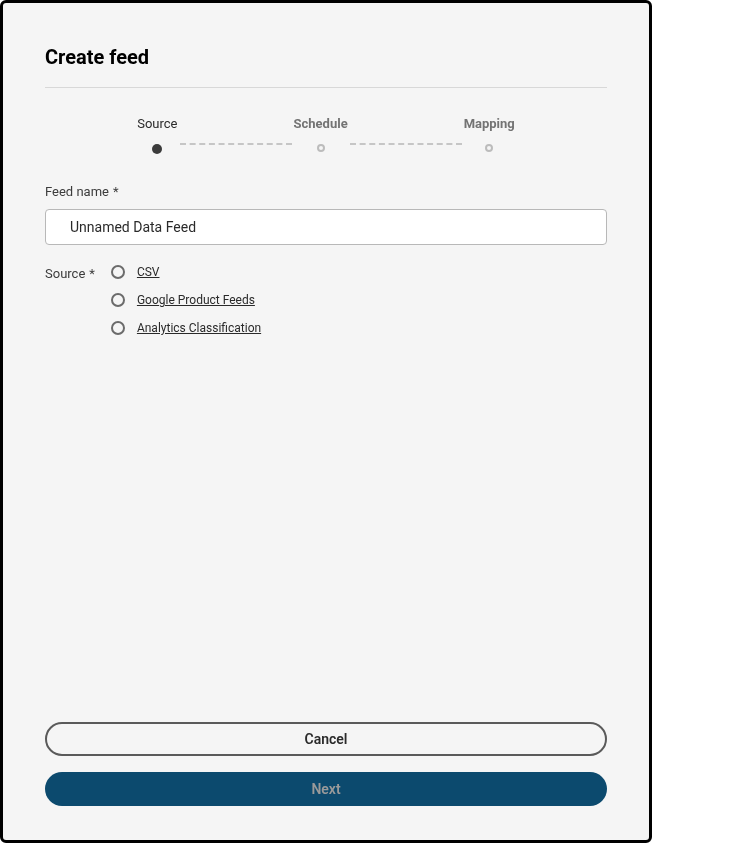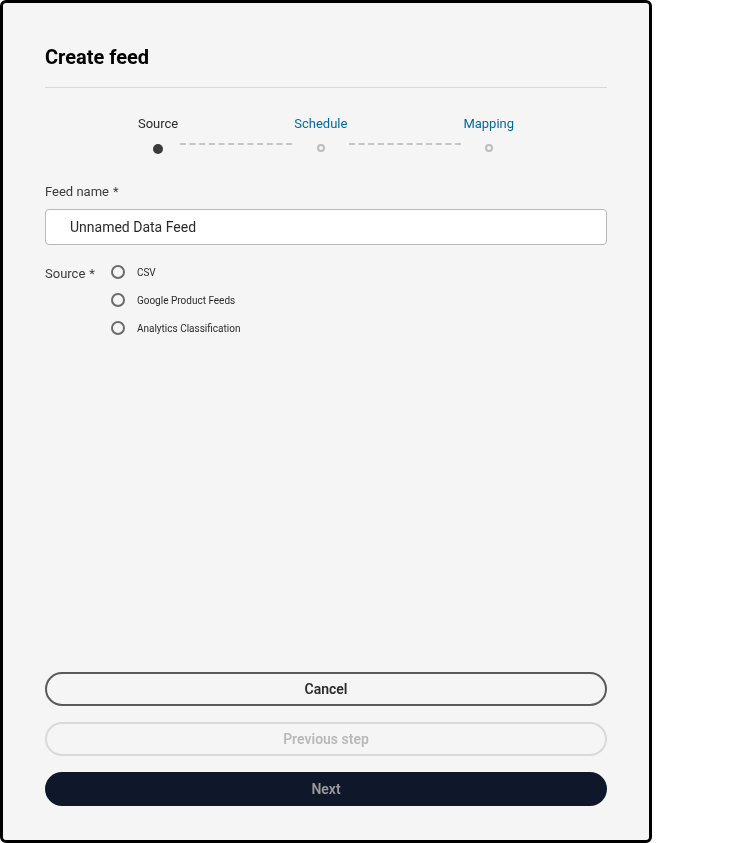"Schedule" .step-label.inactive { color: #0369a1 -> #737373; font-weight: none -> bold }
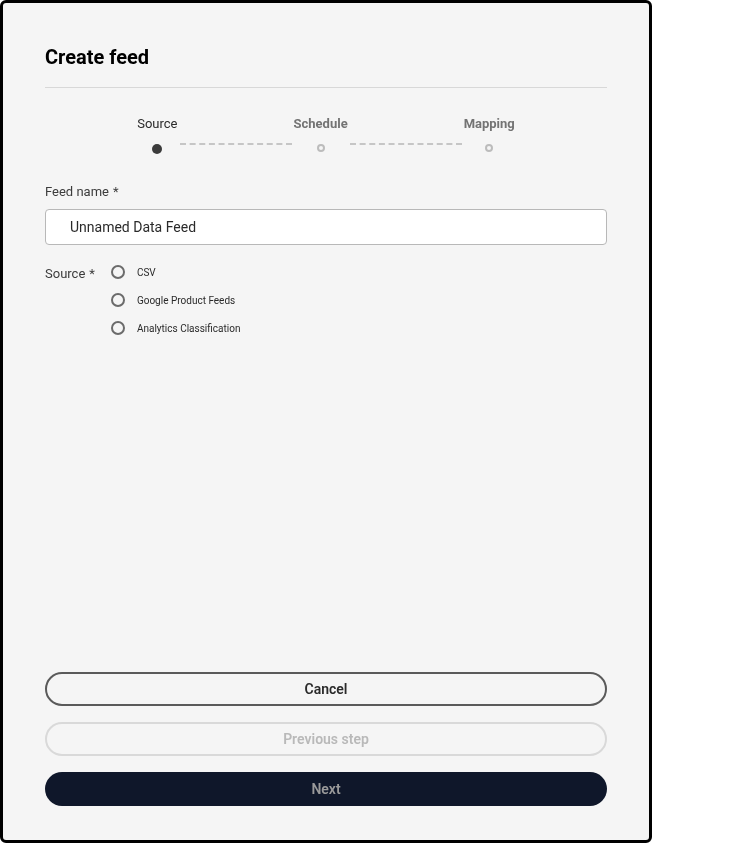"CSV" .radio-text { font-size: 10px -> 12px; text-decoration: none -> underline }
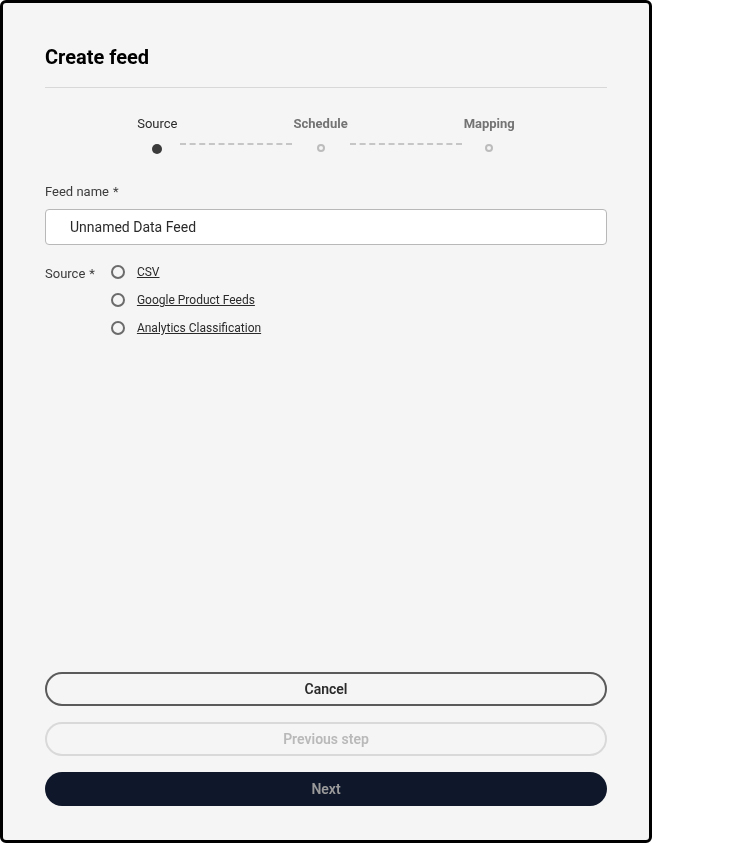"Previous step" button.btn { html: <button>Previous step</button> -> none }
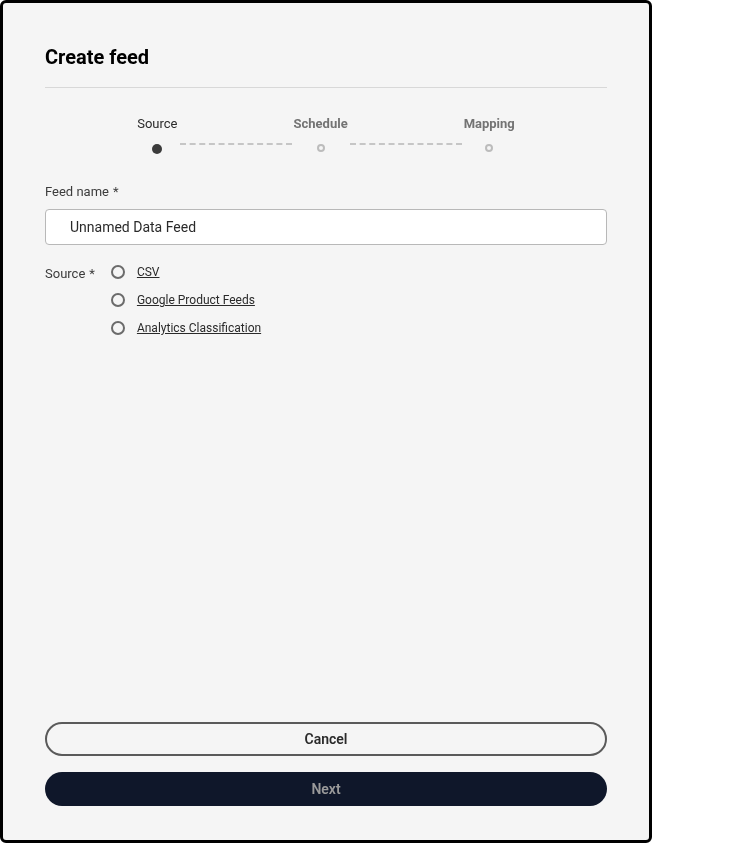"Next" .btn-next { background: #0f172a -> #0c4a6e }
